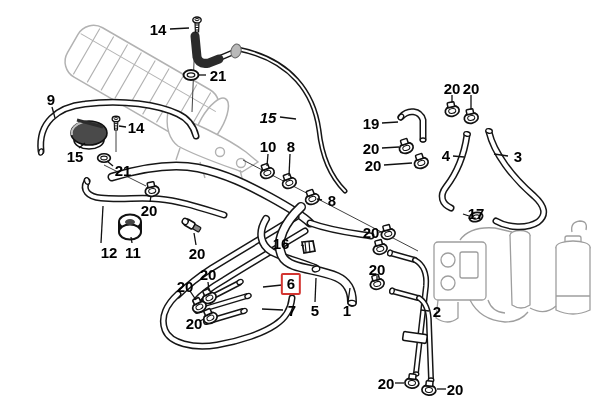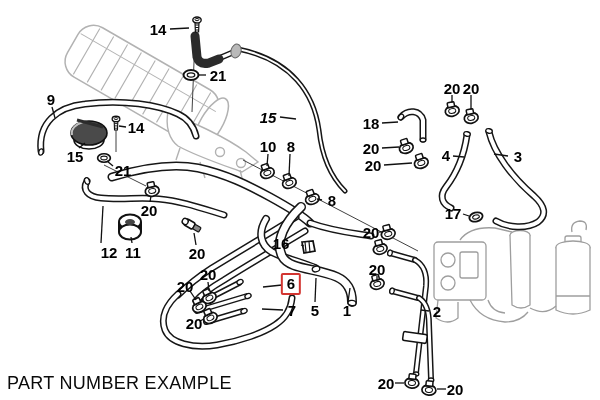"18" div.part-label { text: 18 -> 19 }
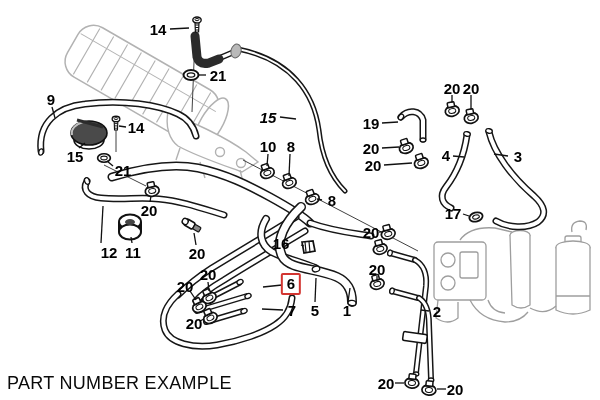"17" div.part-label { left: 453px -> 476px }
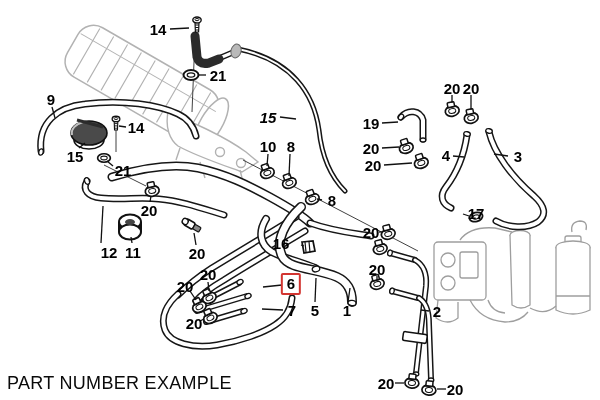"PART NUMBER EXAMPLE" div.caption { html: <div>PART NUMBER EXAMPLE</div> -> none }
